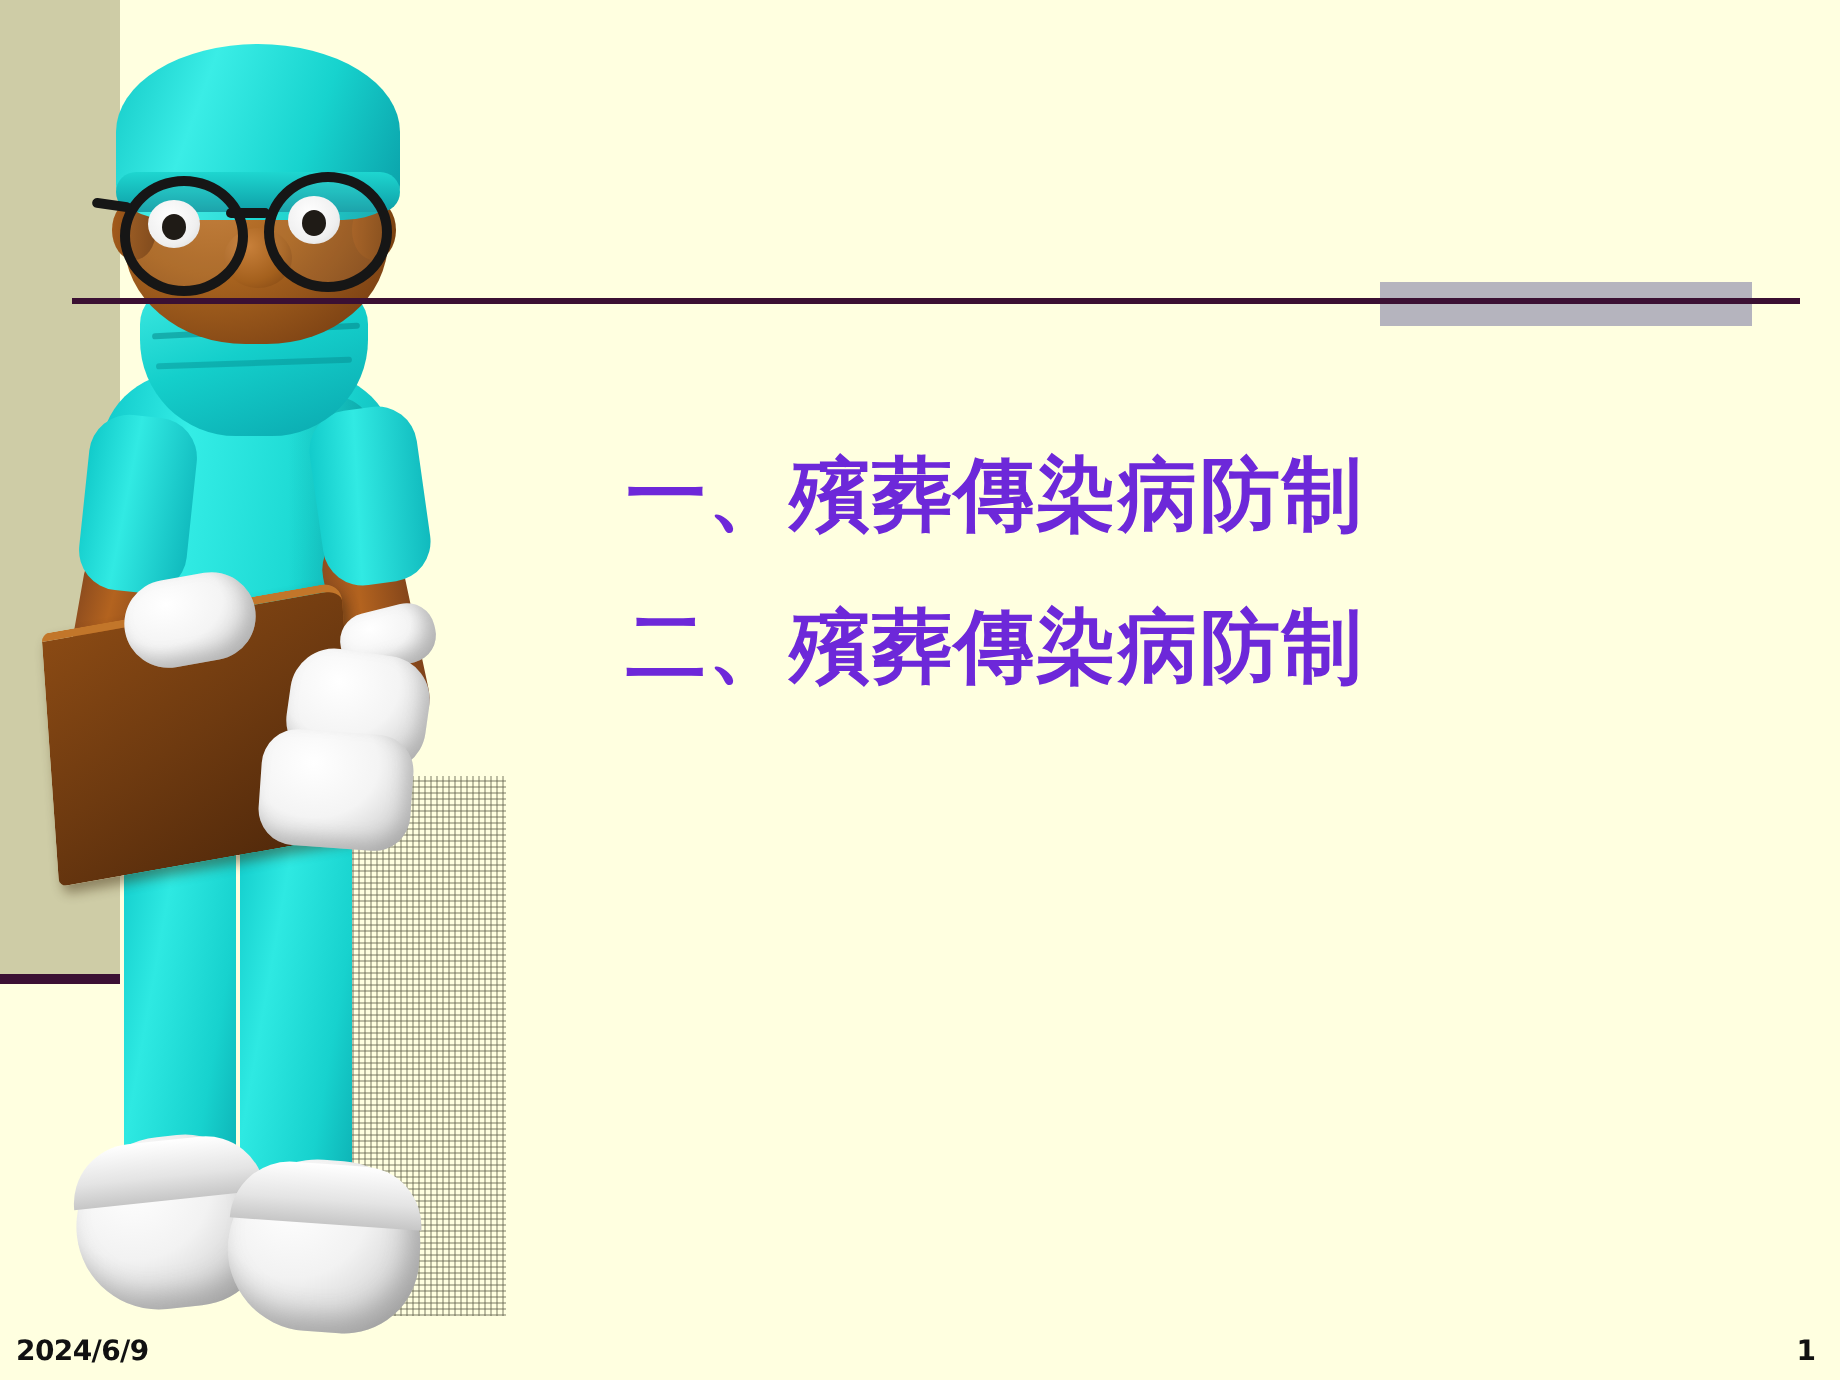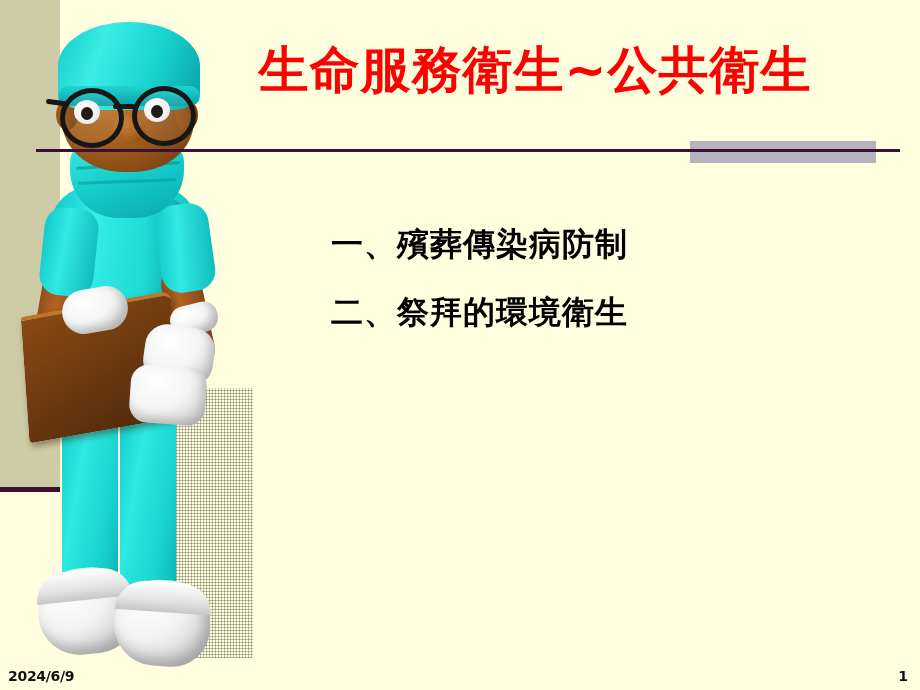"生命服務衛生~公共衛生" div.title { html: <div>生命服務衛生~公共衛生</div> -> none }
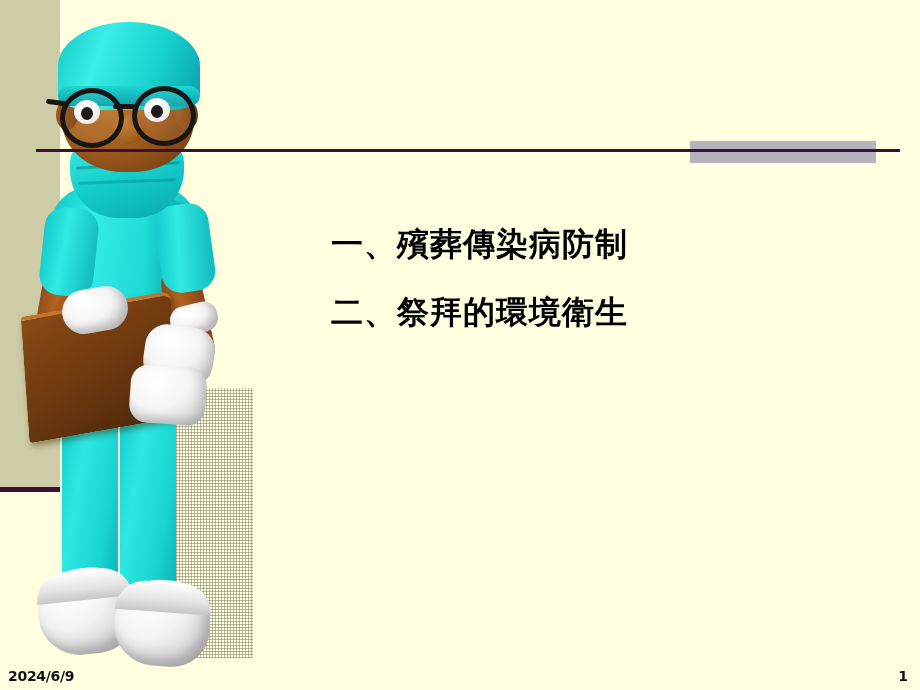"一、殯葬傳染病防制" .body-list { color: #000000 -> #6d28d9; font-size: 32px -> 40px; left: 331px -> 313px }
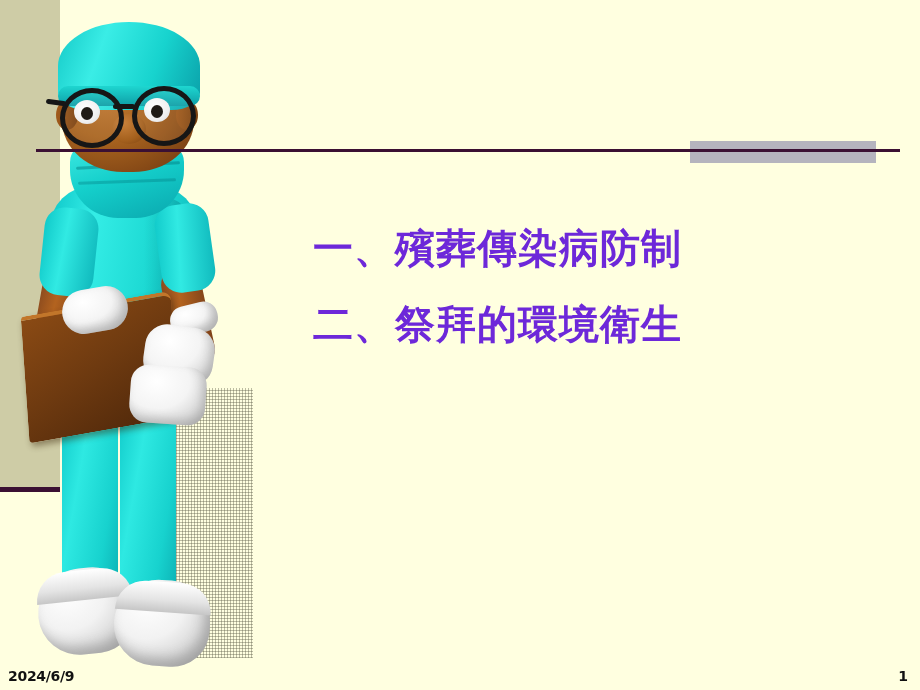"二、祭拜的環境衛生" div.line { text: 祭拜的環境衛生 -> 殯葬傳染病防制 }
